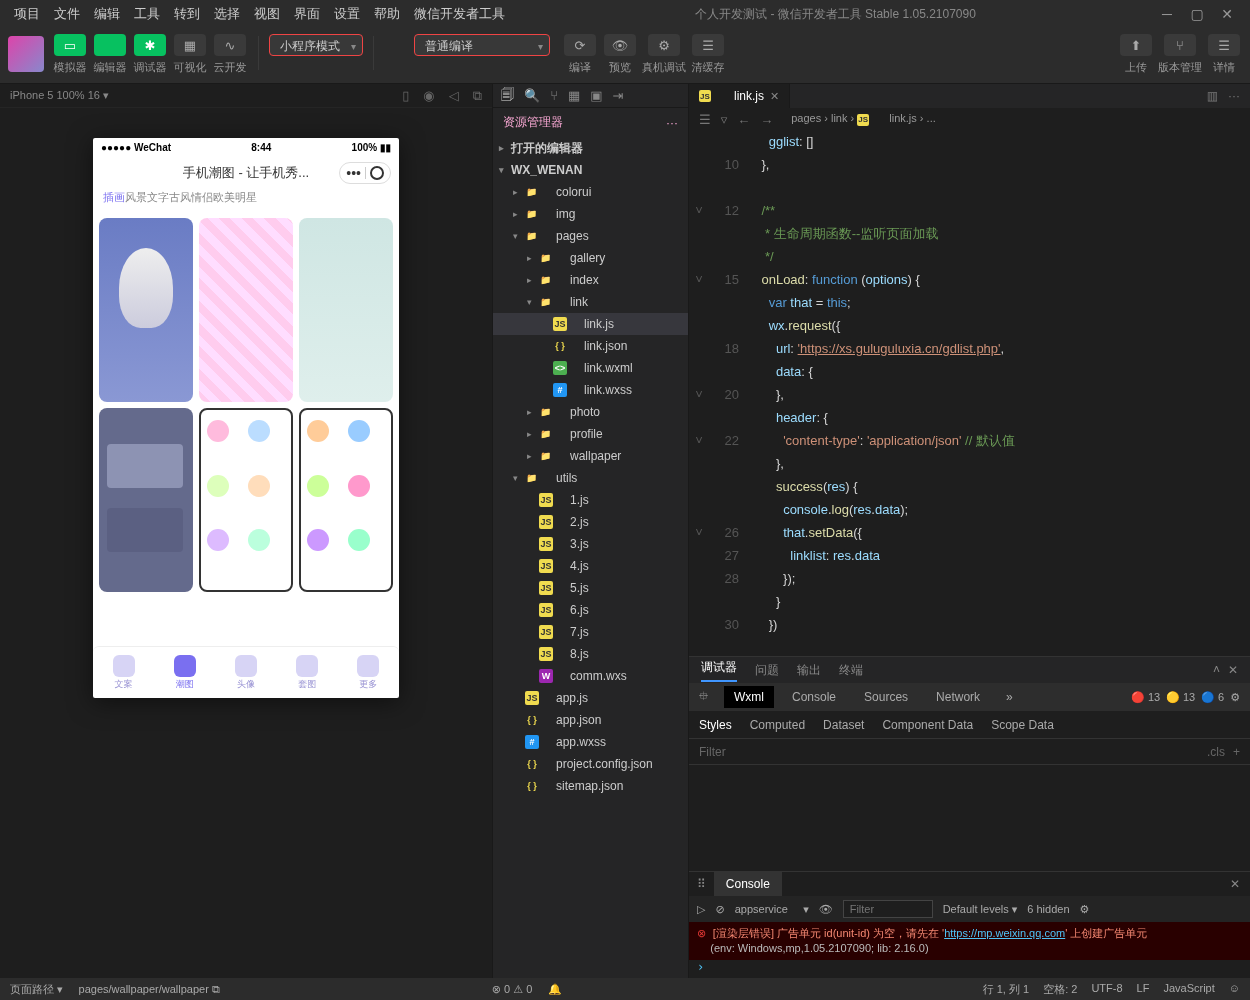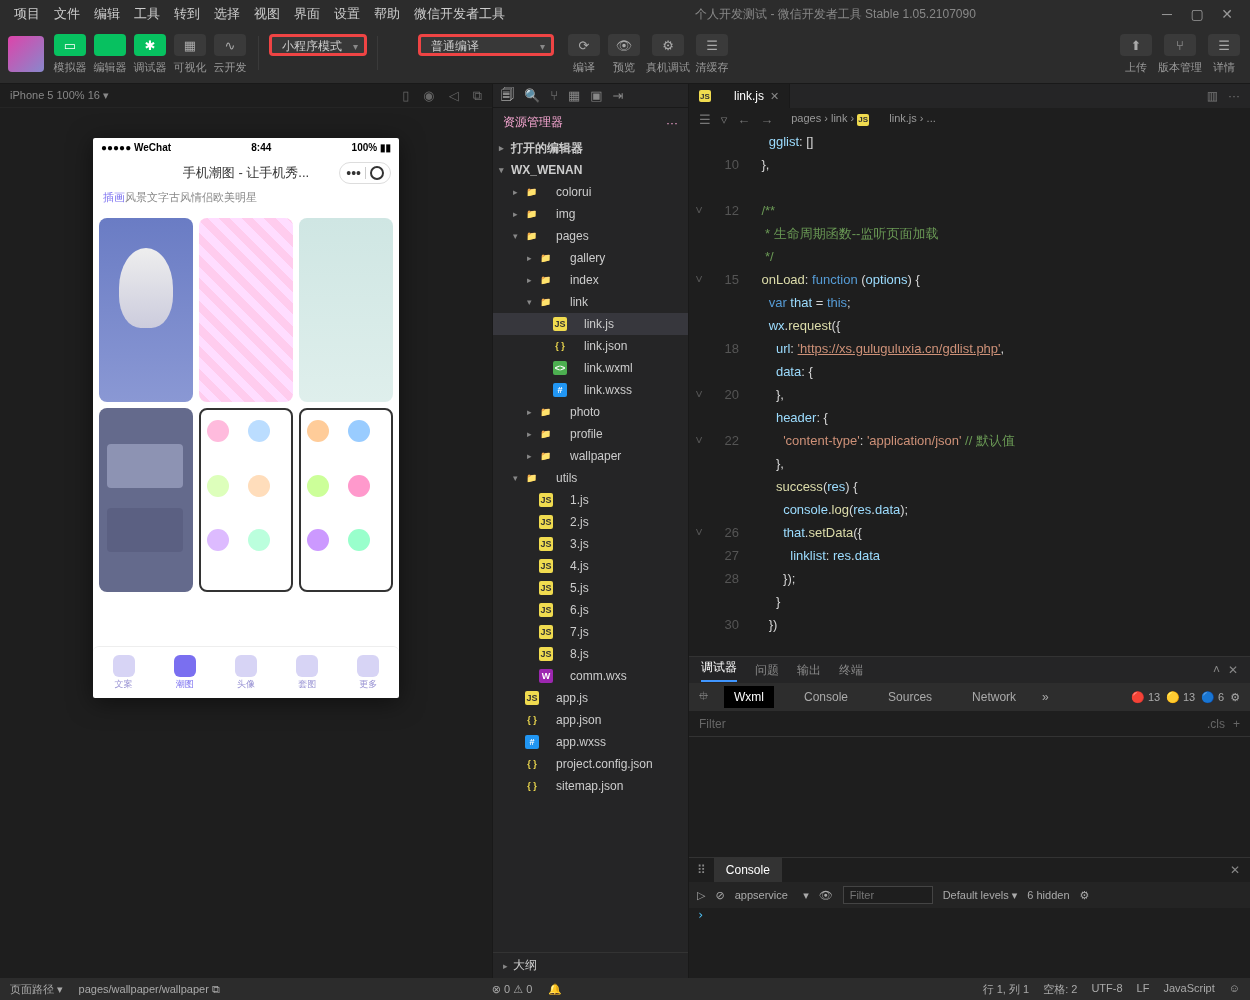"小程序模式" .combo { border: 3px solid #ef4444 -> 1px solid #ef4444 }
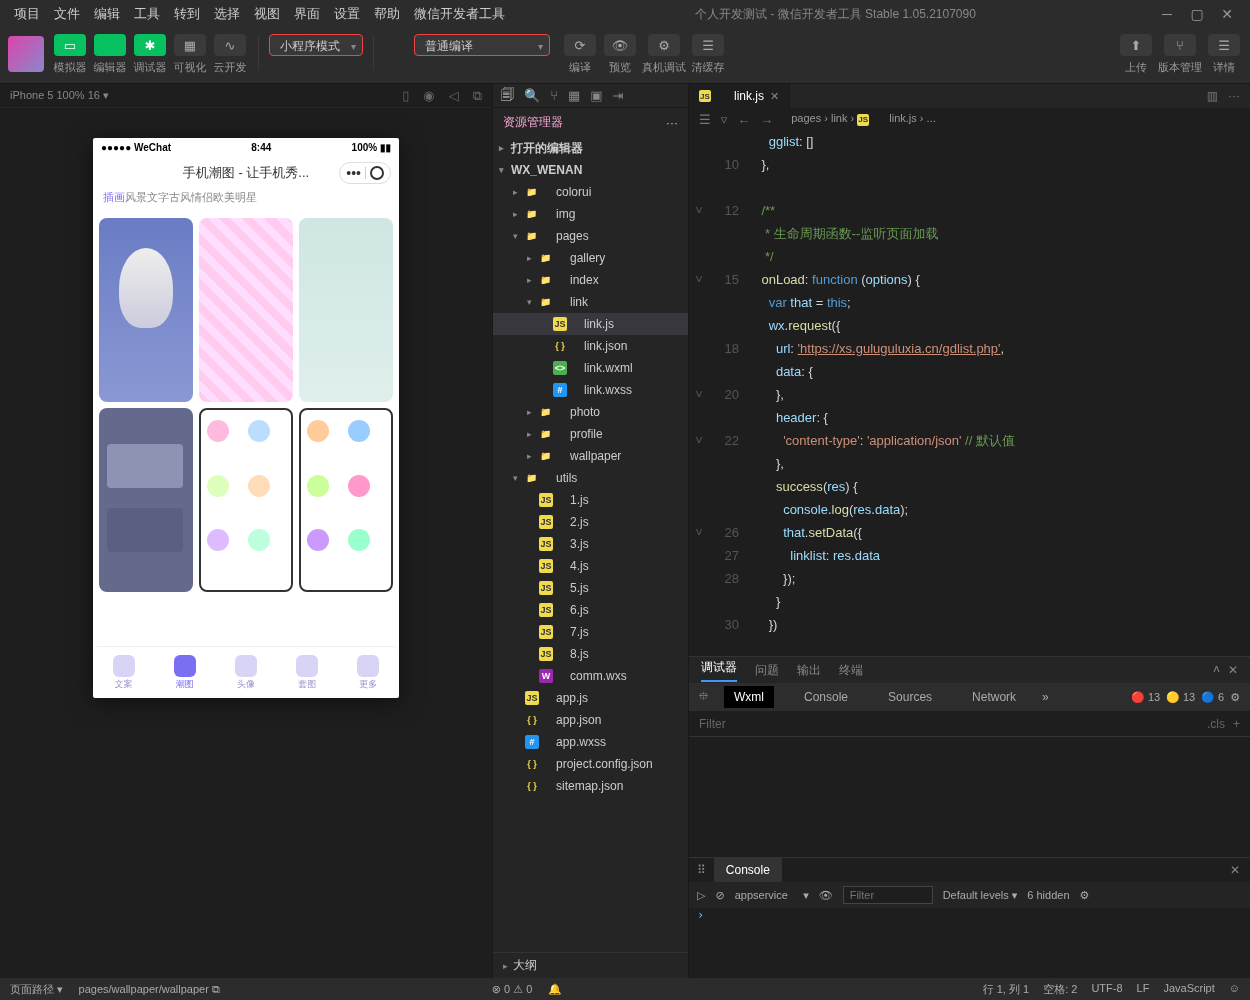"Wxml" span { gap: 20px -> 8px }
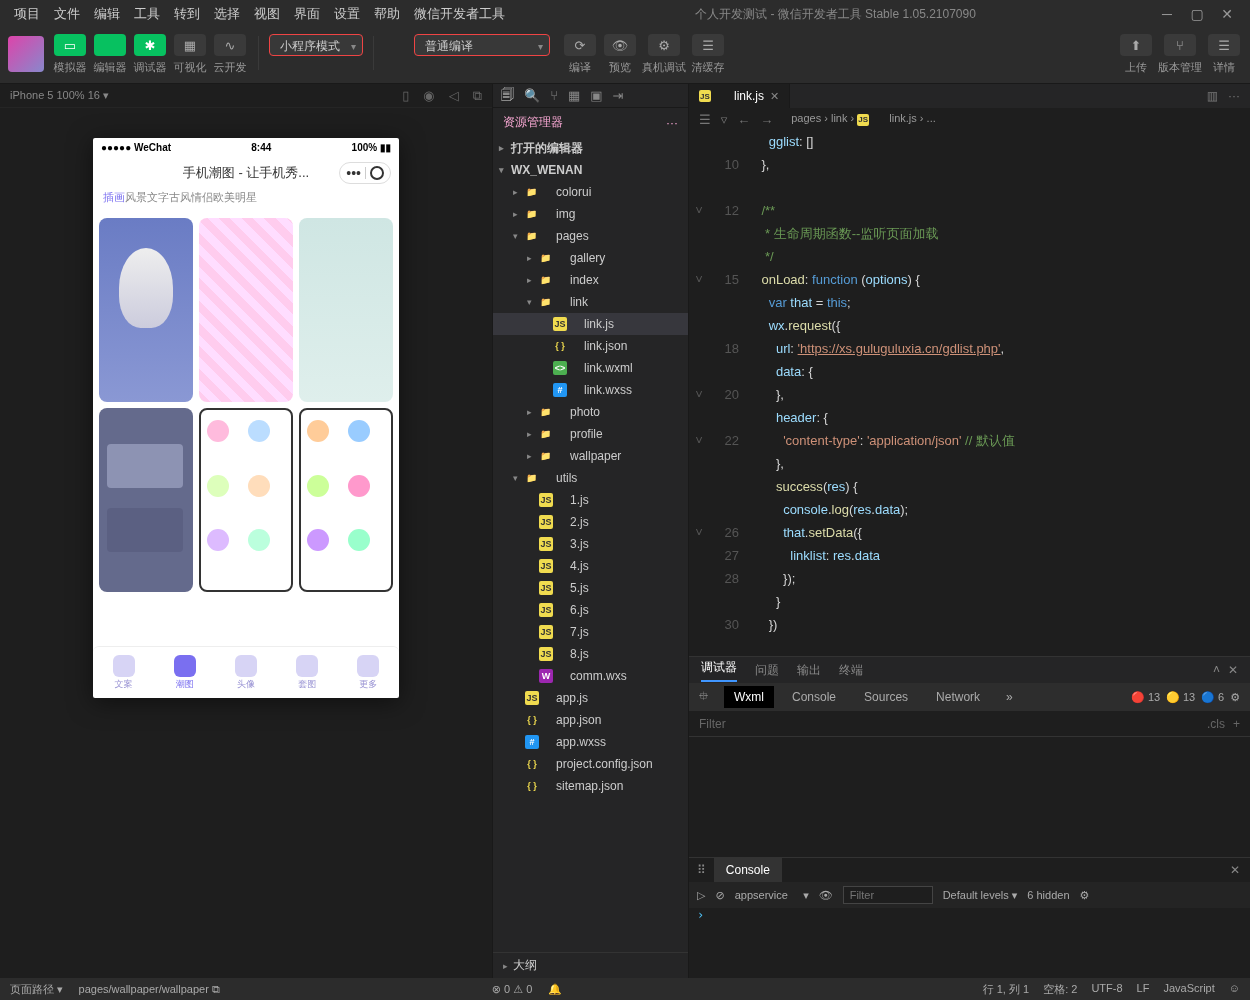"Styles" div.style-tabs { html: none -> <div> <span>Styles</span> <span>Computed</span> <span>Dataset</span> <span>Component Data</span> <span>Scope Data</span> </div> }
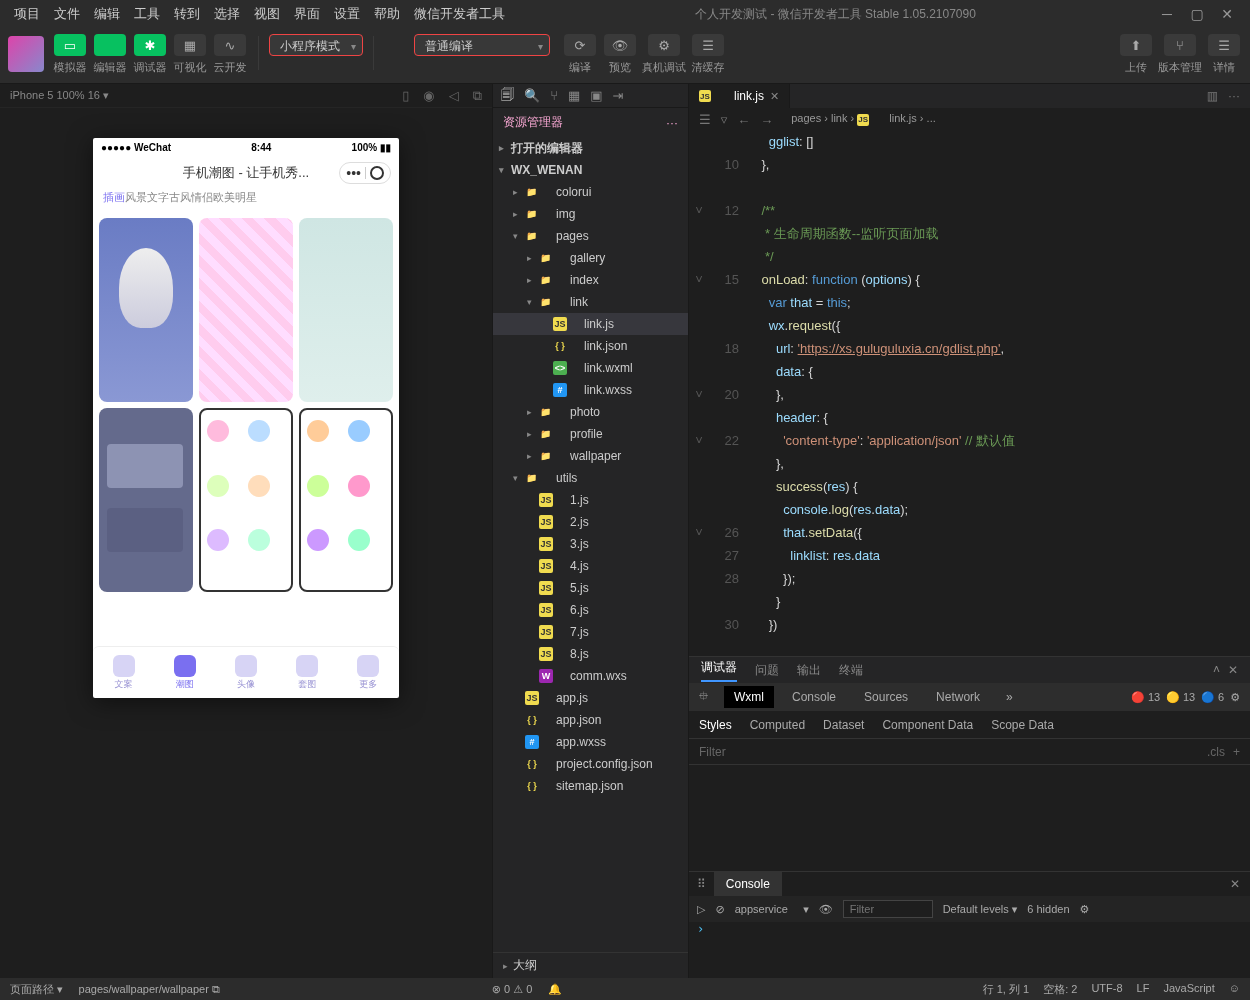"⊗ [渲染层错误] 广告单元 id(unit-id) 为空，请先在" div.cons-body { html: none -> <div> <span>⊗</span> <span>[渲染层错误] 广告单元 id(unit-id) 为空，请先在 '</span><a>https://mp.weixin.qq.com</a><span>' 上创建广告单元</span><br> &nbsp;&nbsp;<span>(env: Windows,mp,1.05.2107090; lib: 2.16.0)</span> </div> }
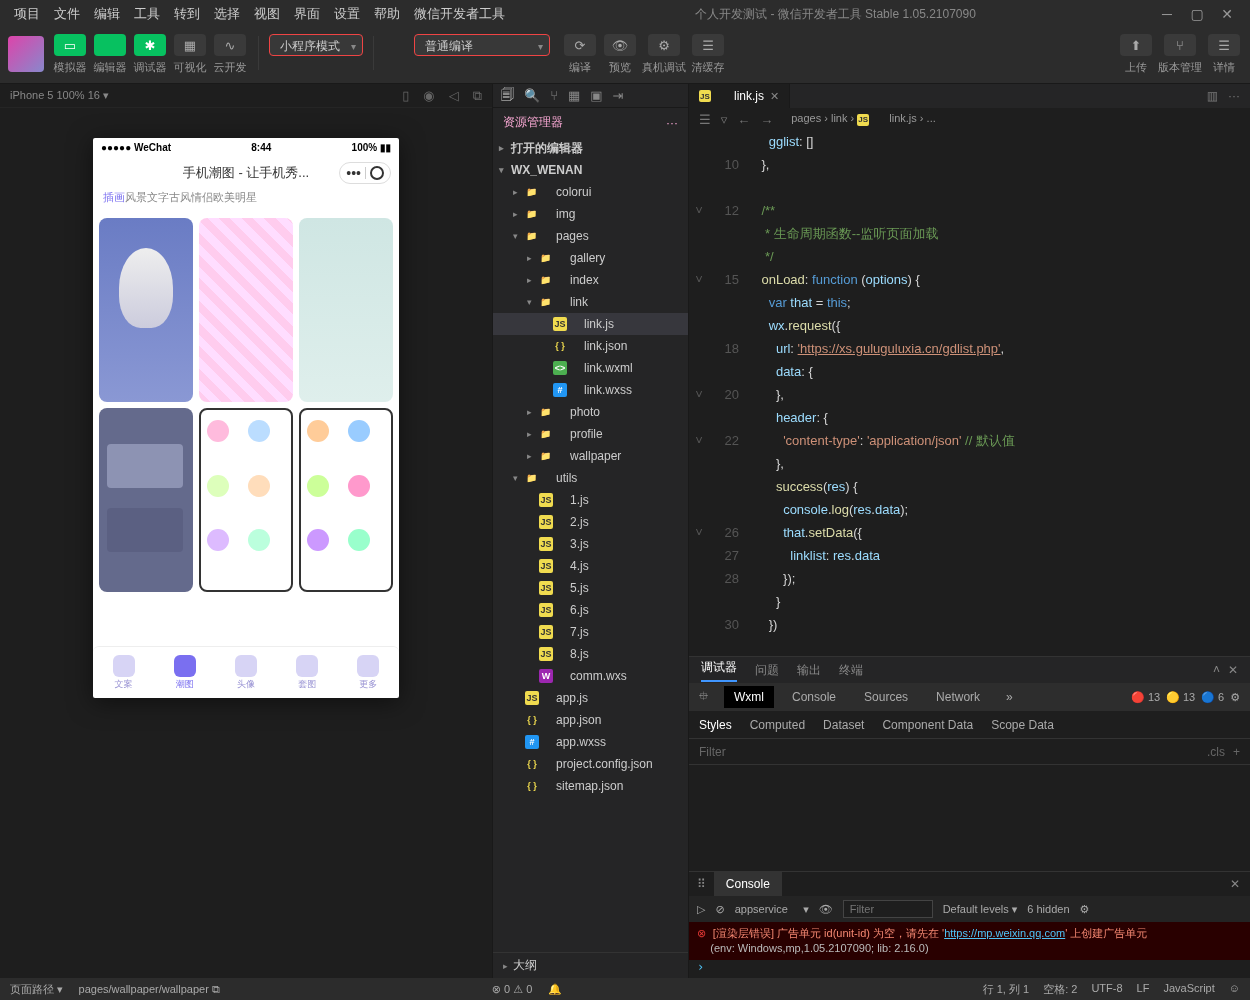"▸ 大纲" div.outline-sec { html: <div><span>▸</span> <span>大纲</span></div> -> none }
